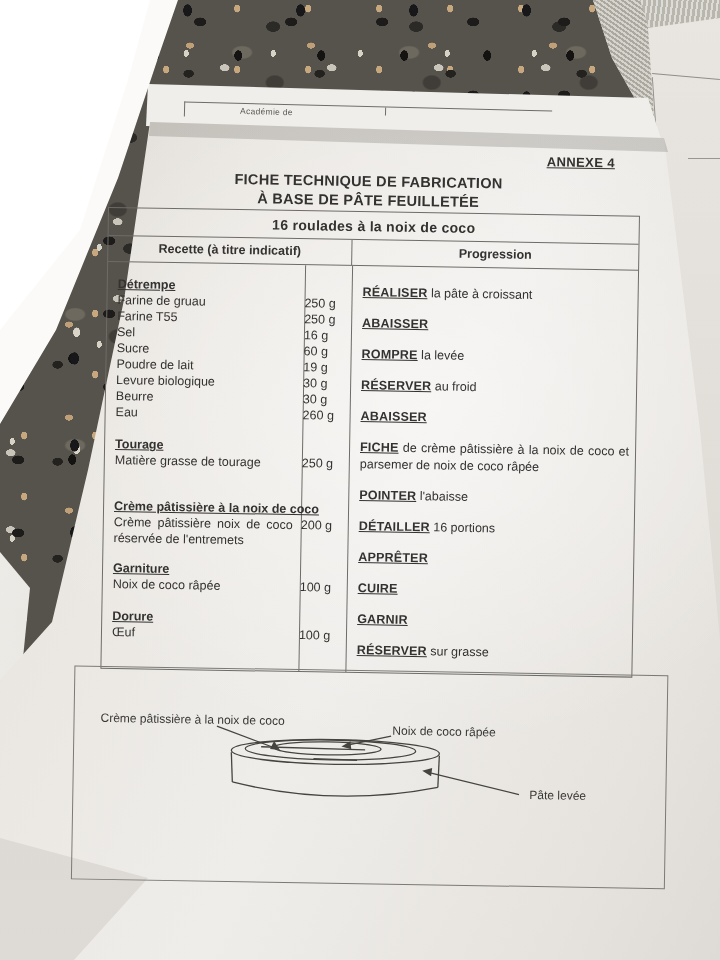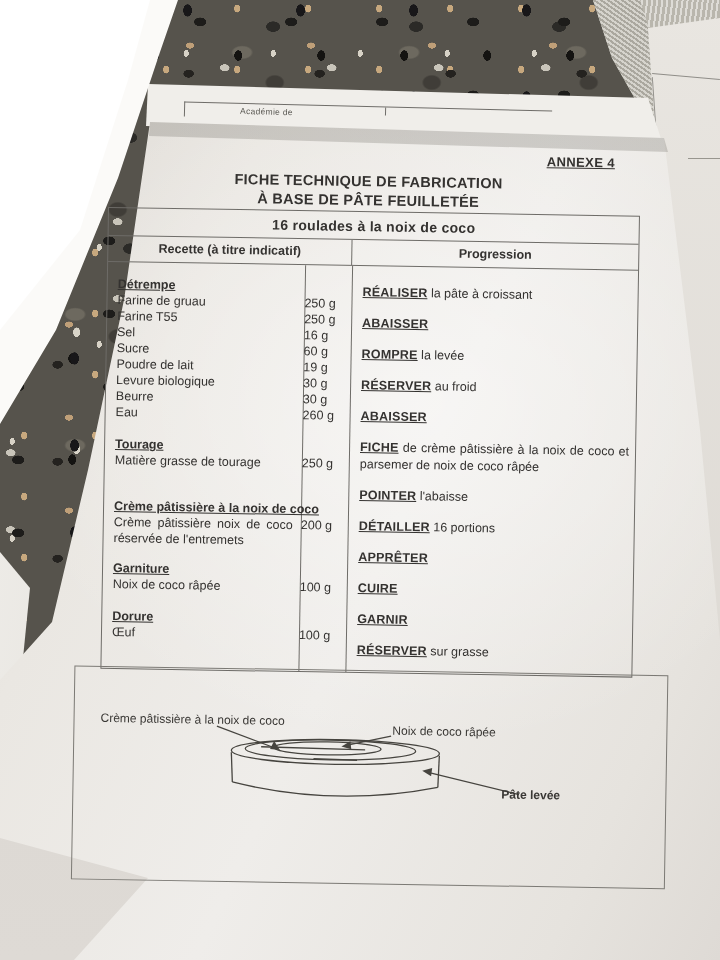"Pâte levée" .dlabel-dough { font-weight: bold -> none; left: 428px -> 456px }
